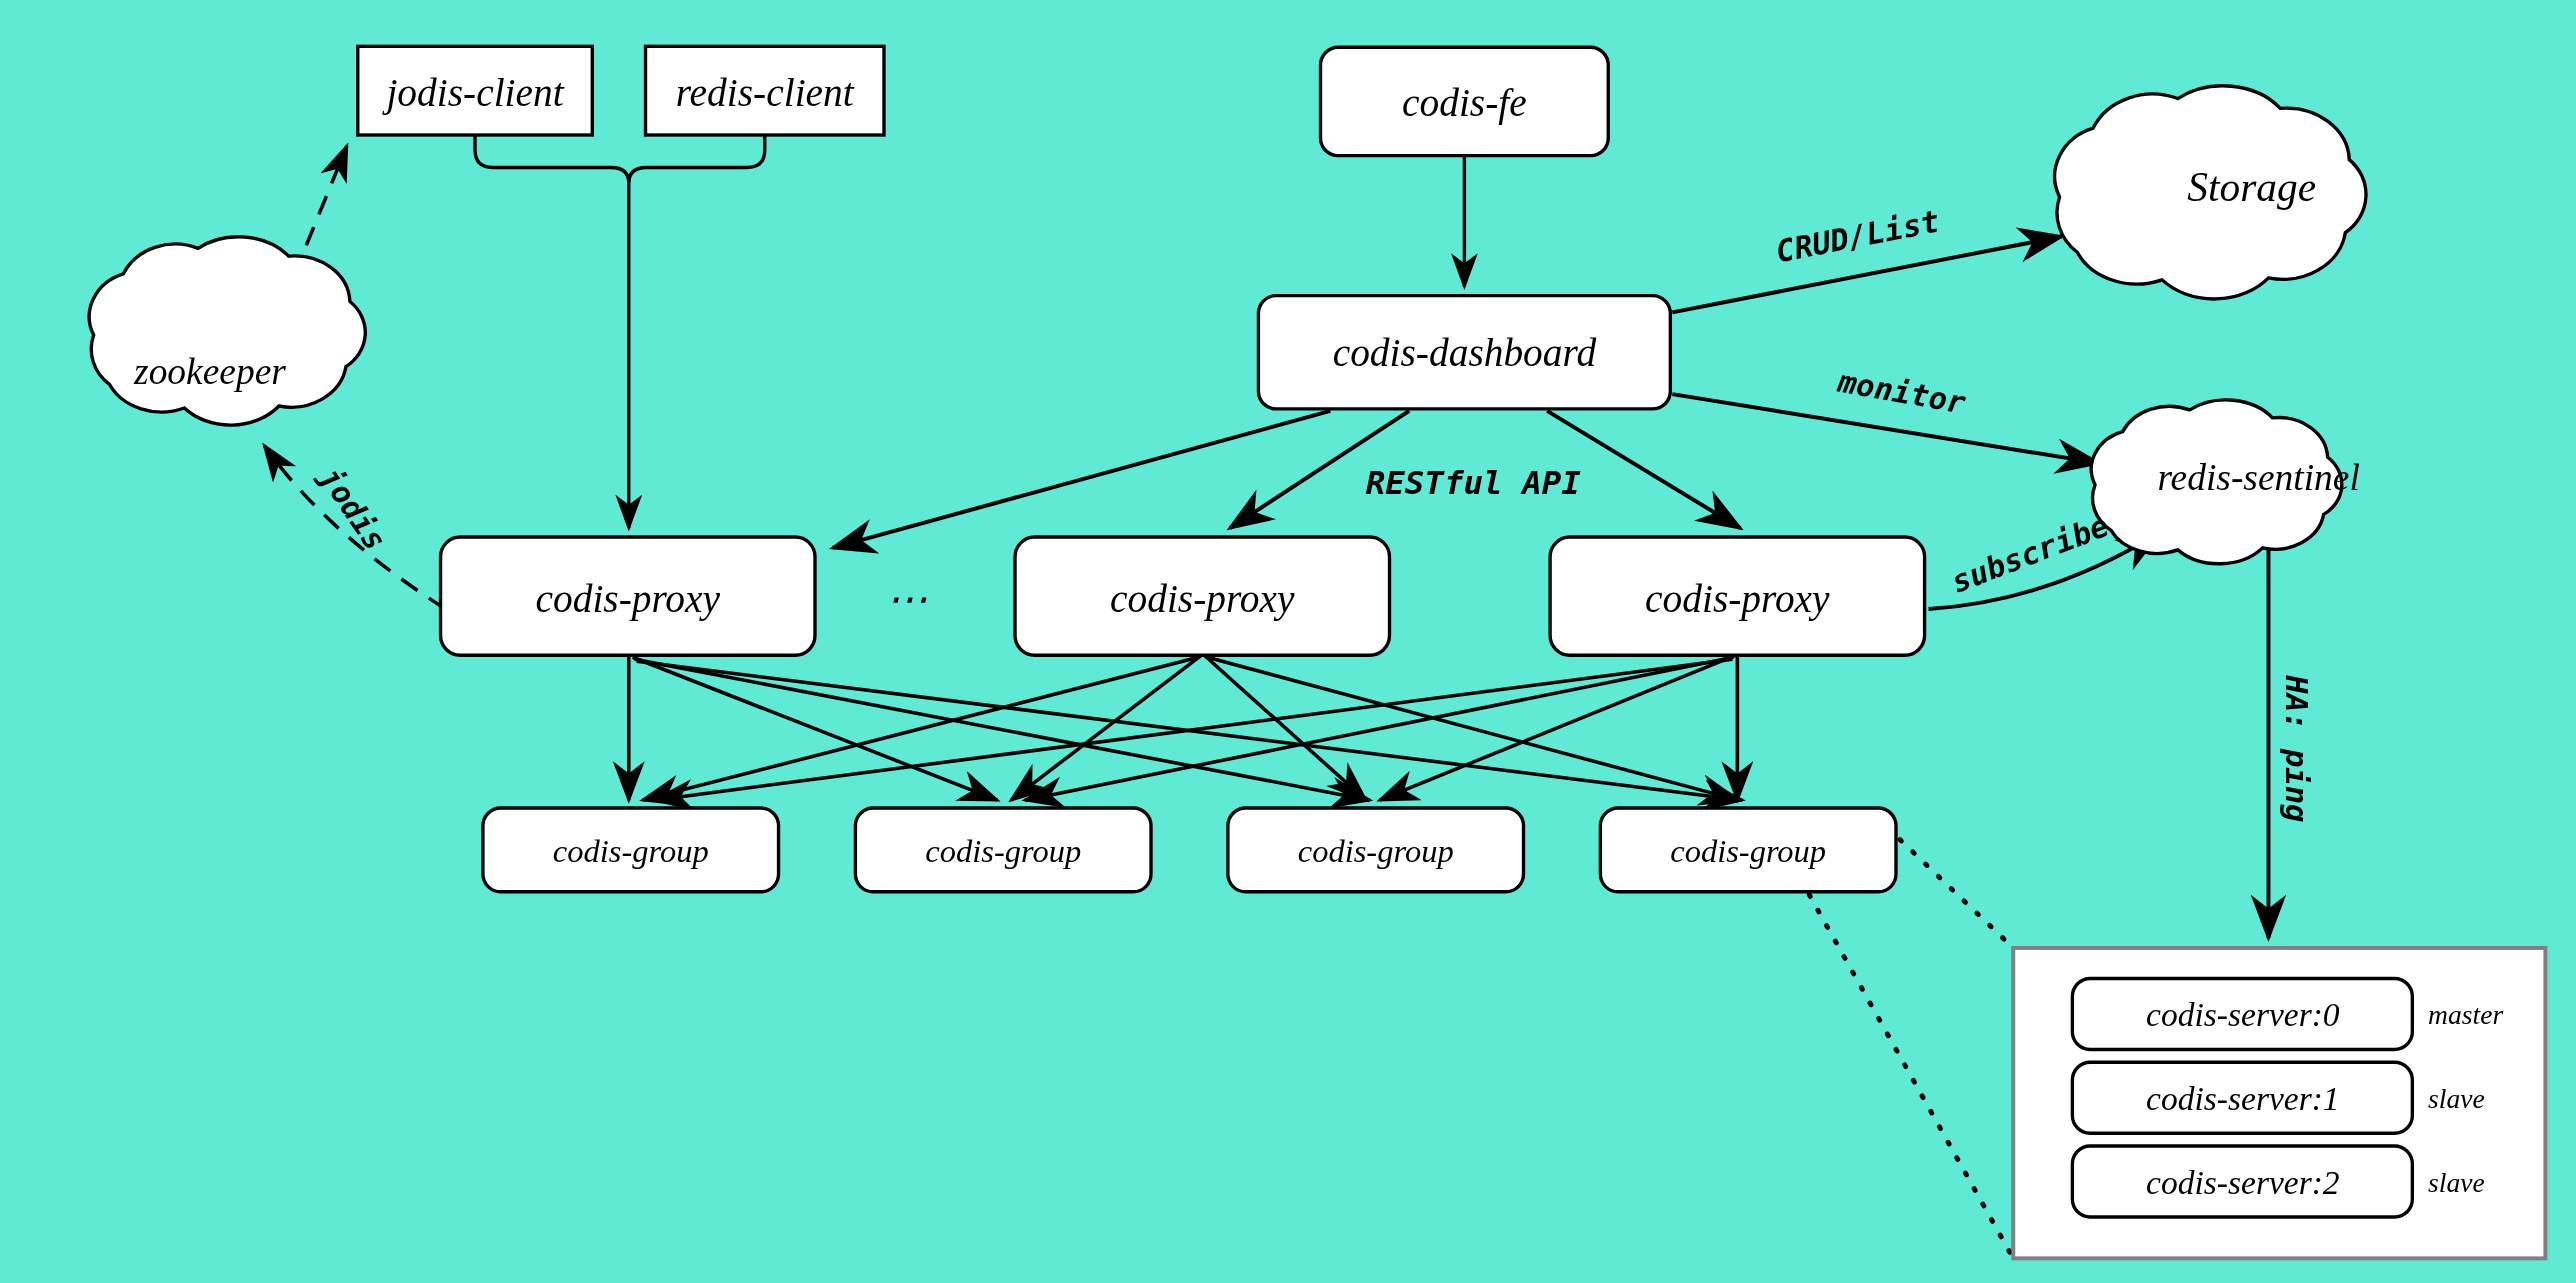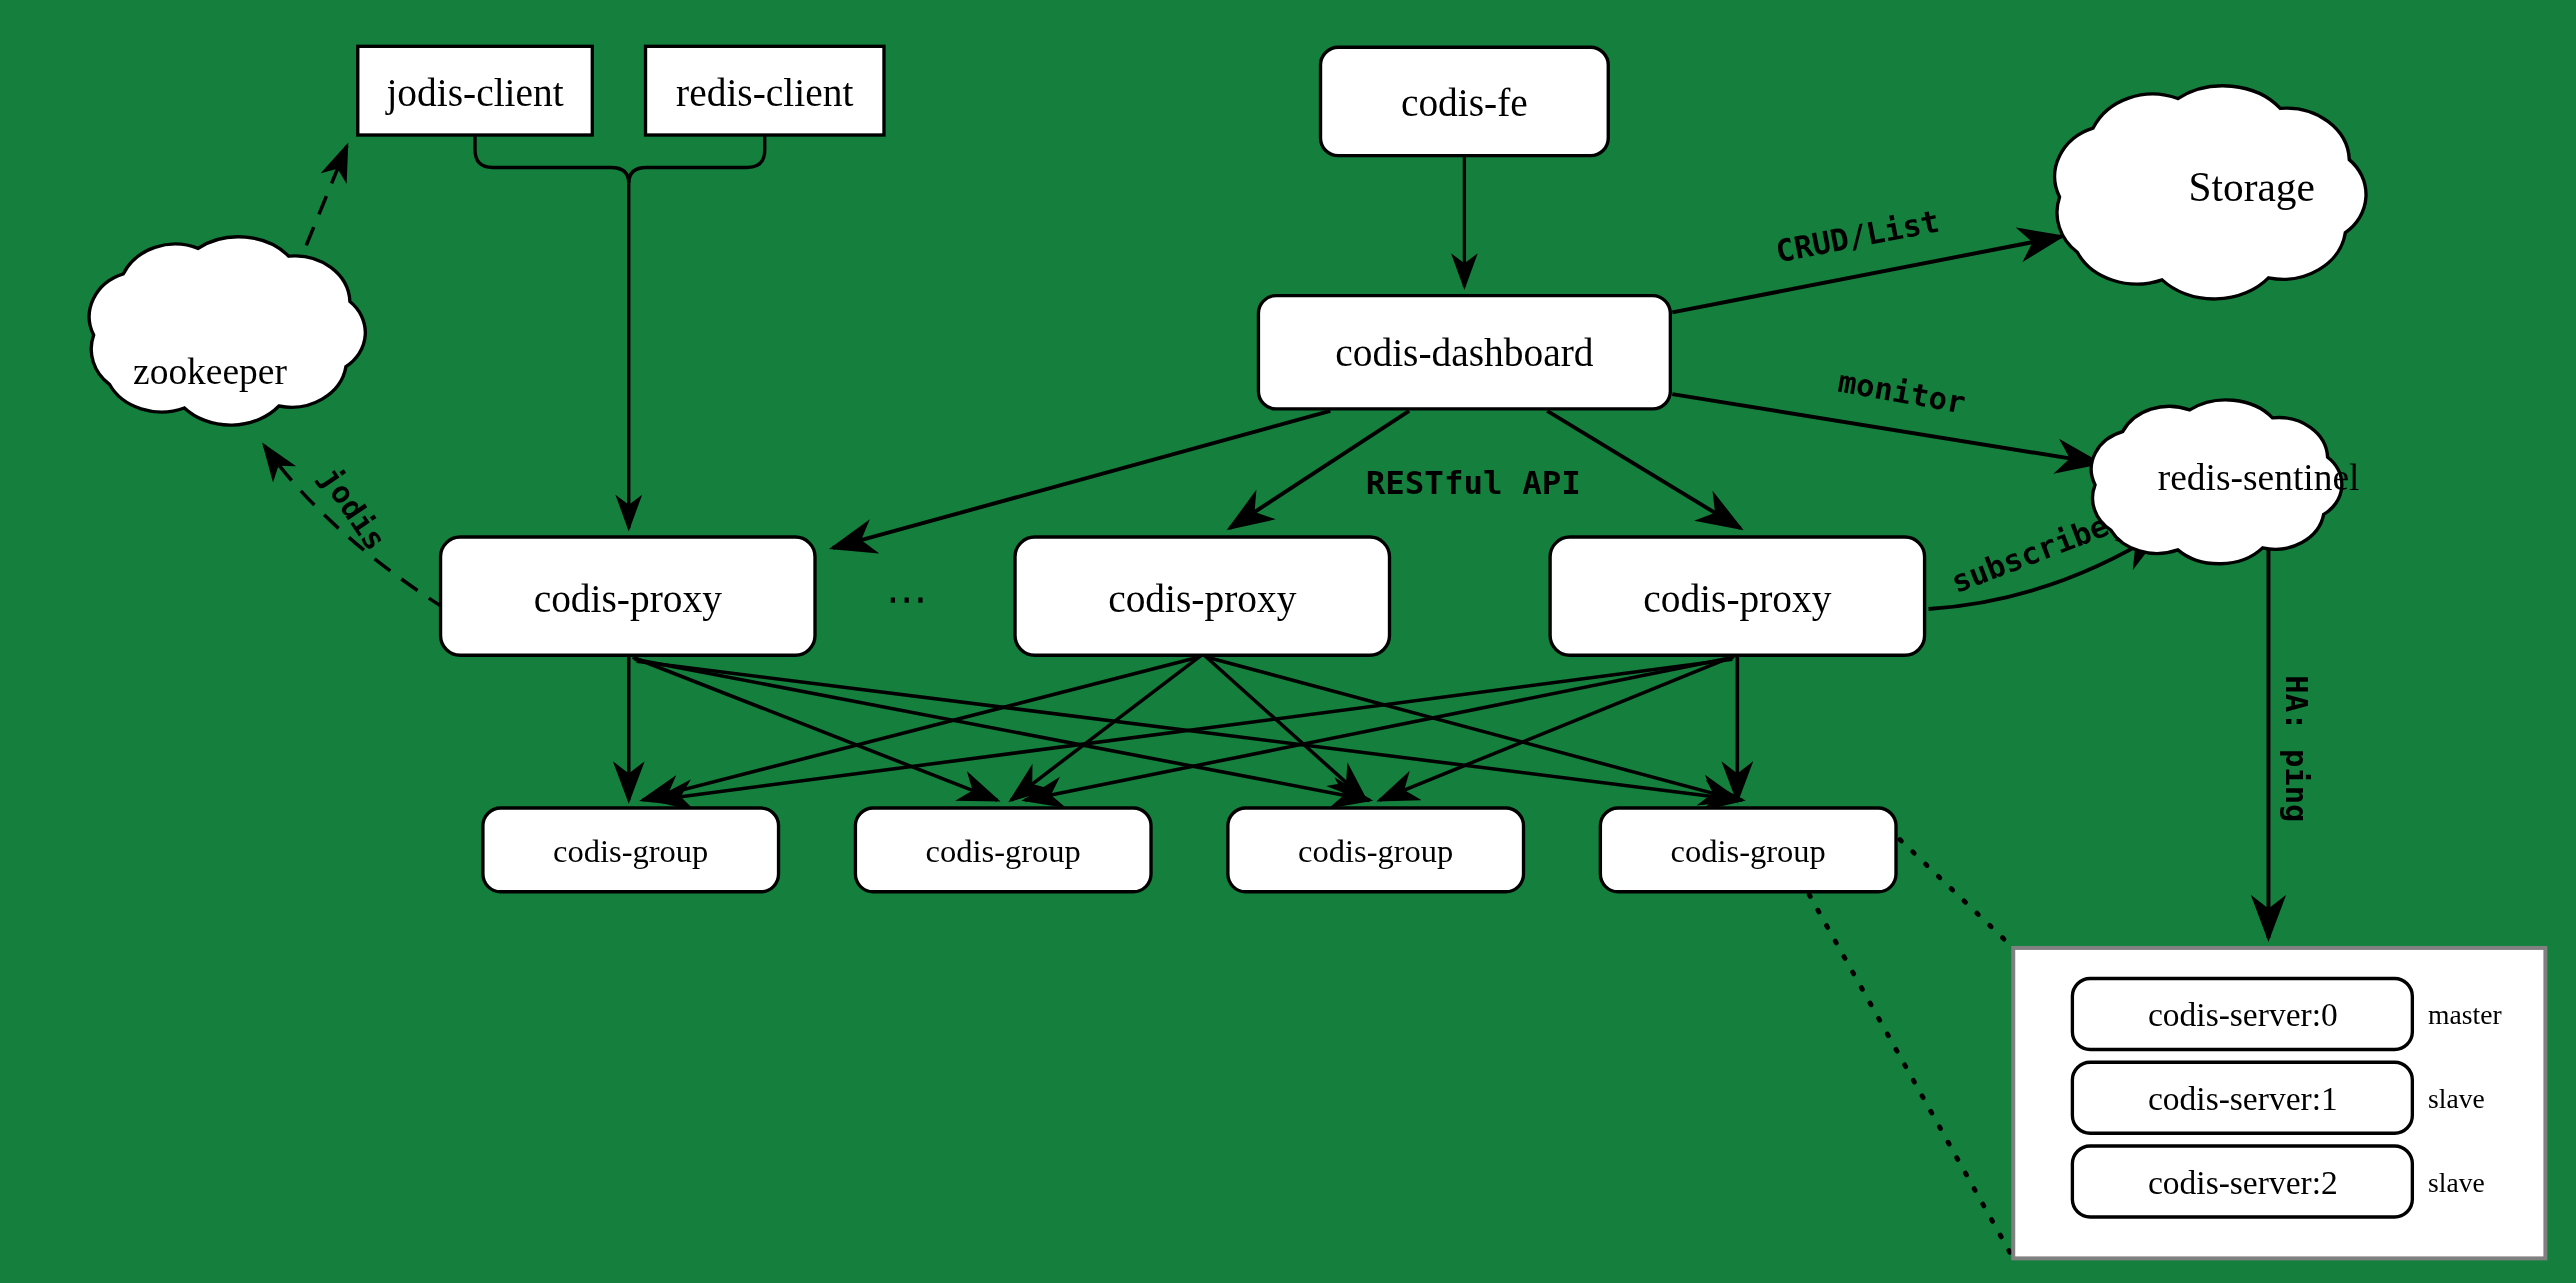"jodis-client" #stage { background: #15803d -> #5eead4; font-style: none -> italic }
